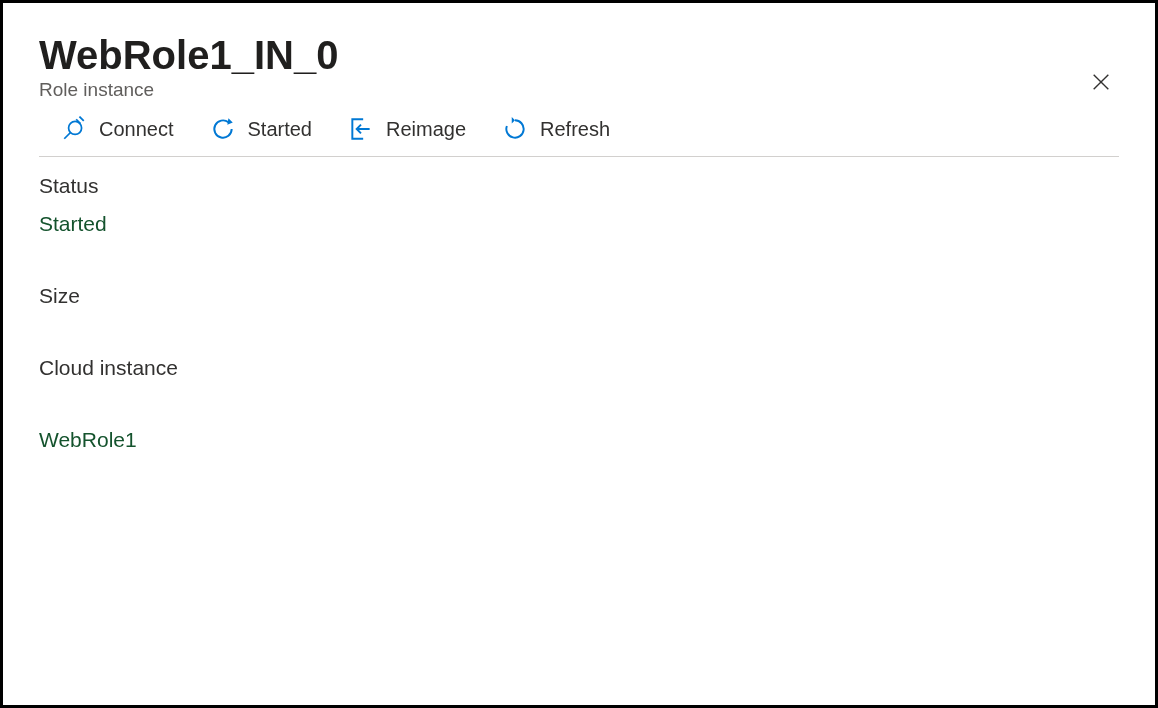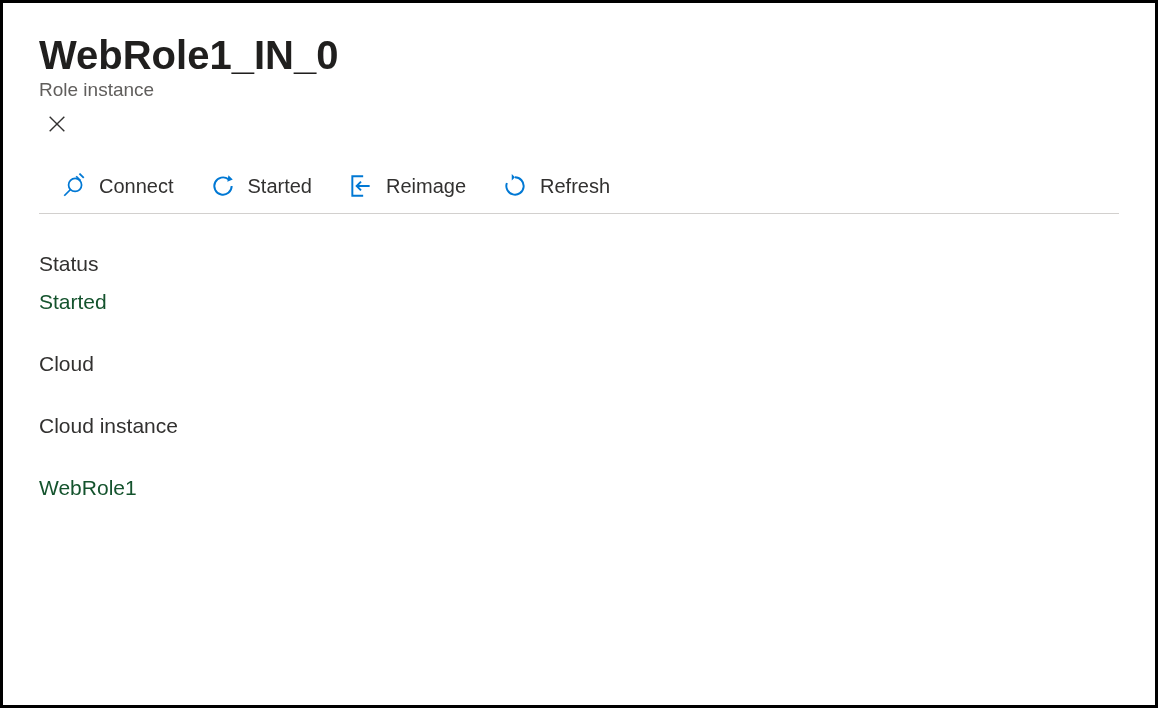"WebRole1_IN_0" .header { align-items: flex-start -> flex-end; flex-direction: column -> none }
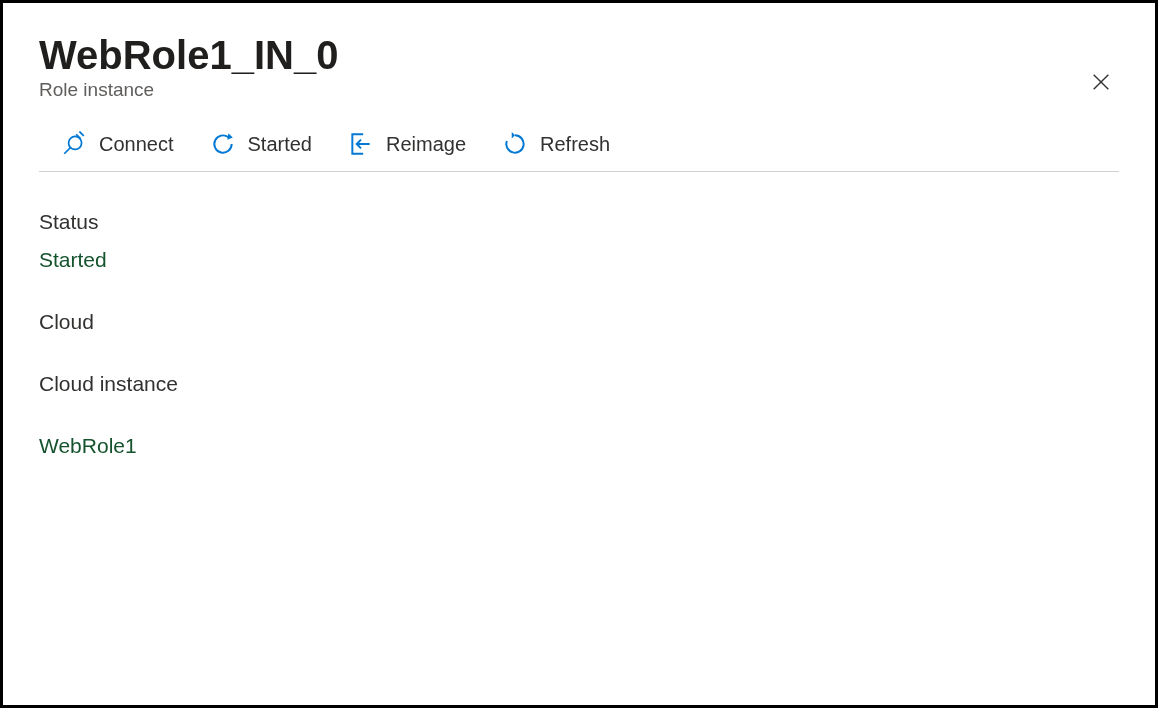"Connect" .toolbar { margin-top: 30px -> 15px }
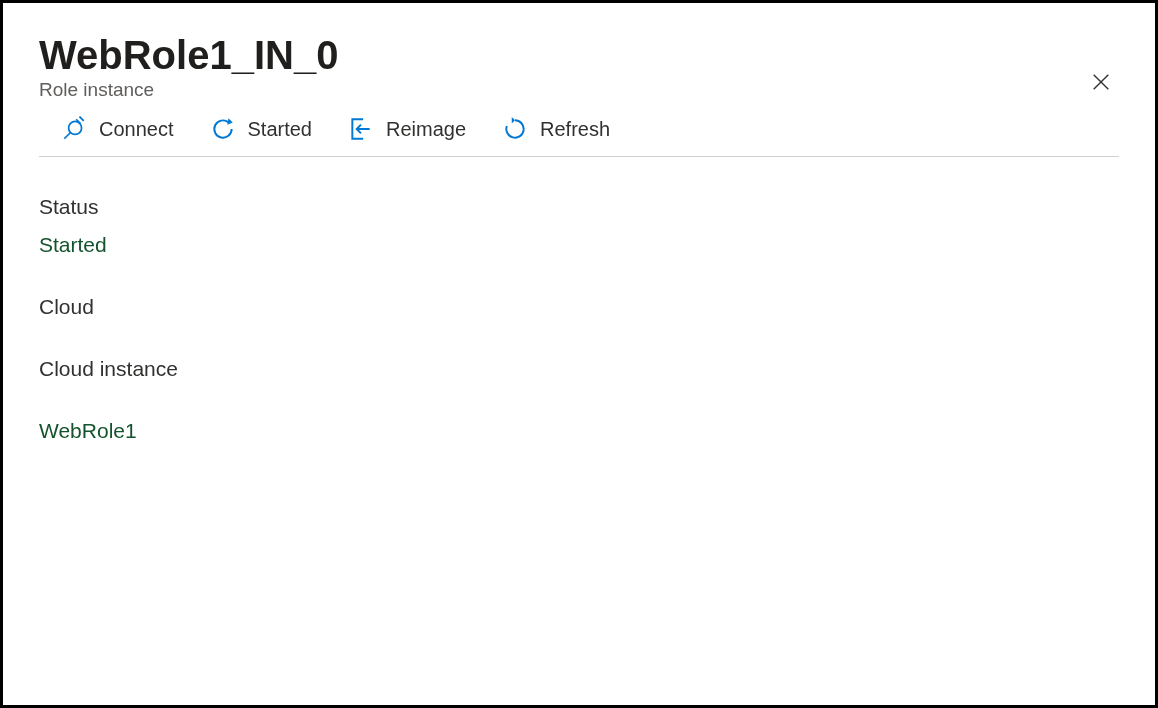"Status" .details { gap: 38px -> 48px; margin-top: 38px -> 17px }
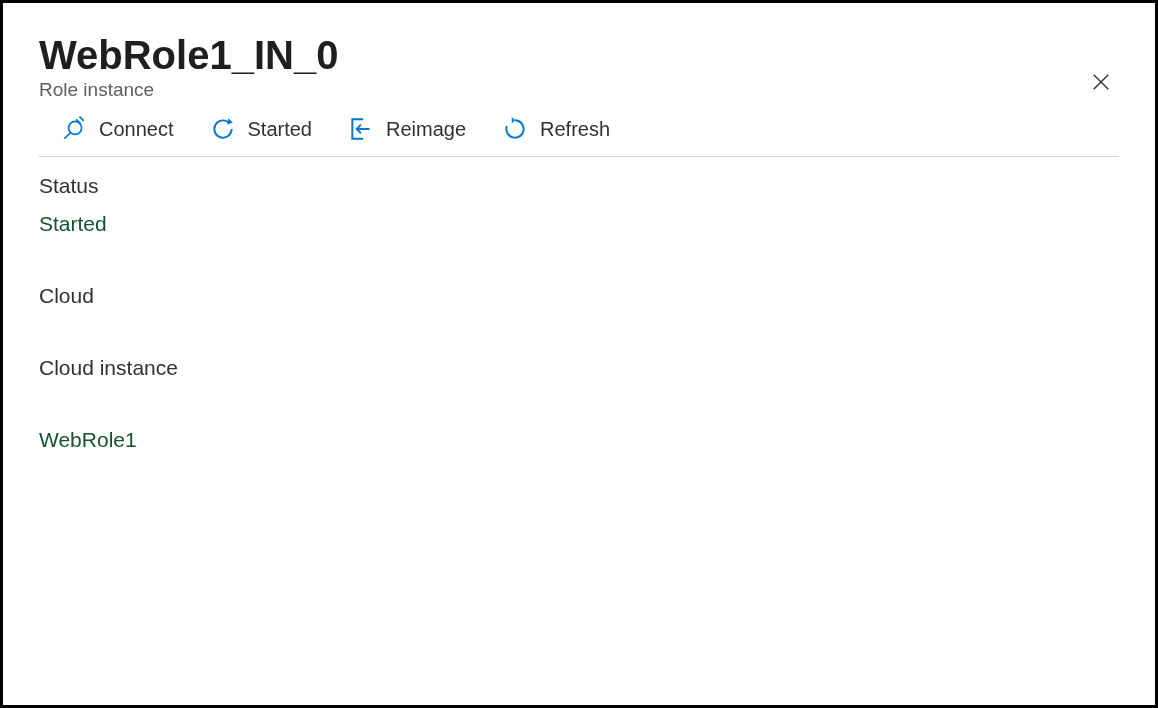"Cloud" div.field-label { text: Cloud -> Size }
